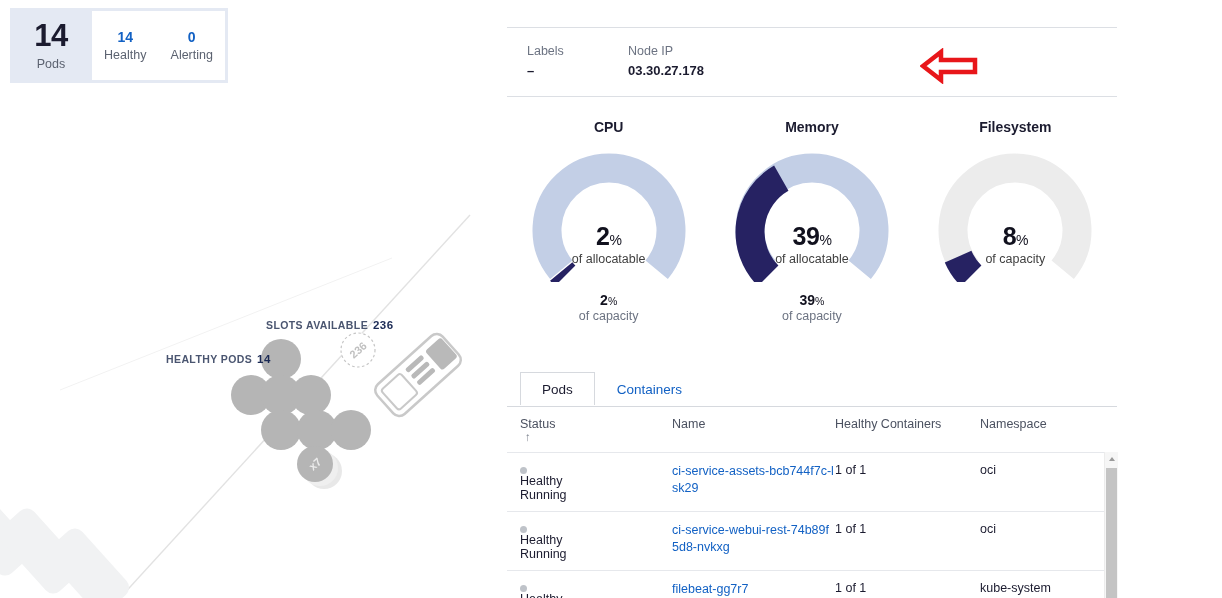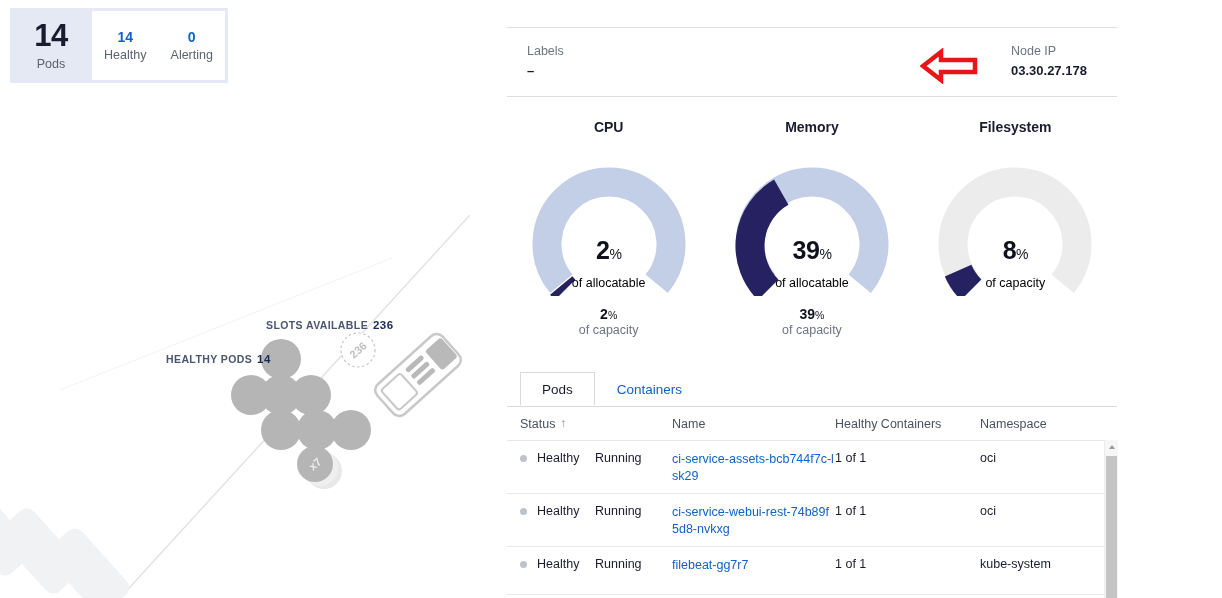"Labels" .info { justify-content: space-between -> none }
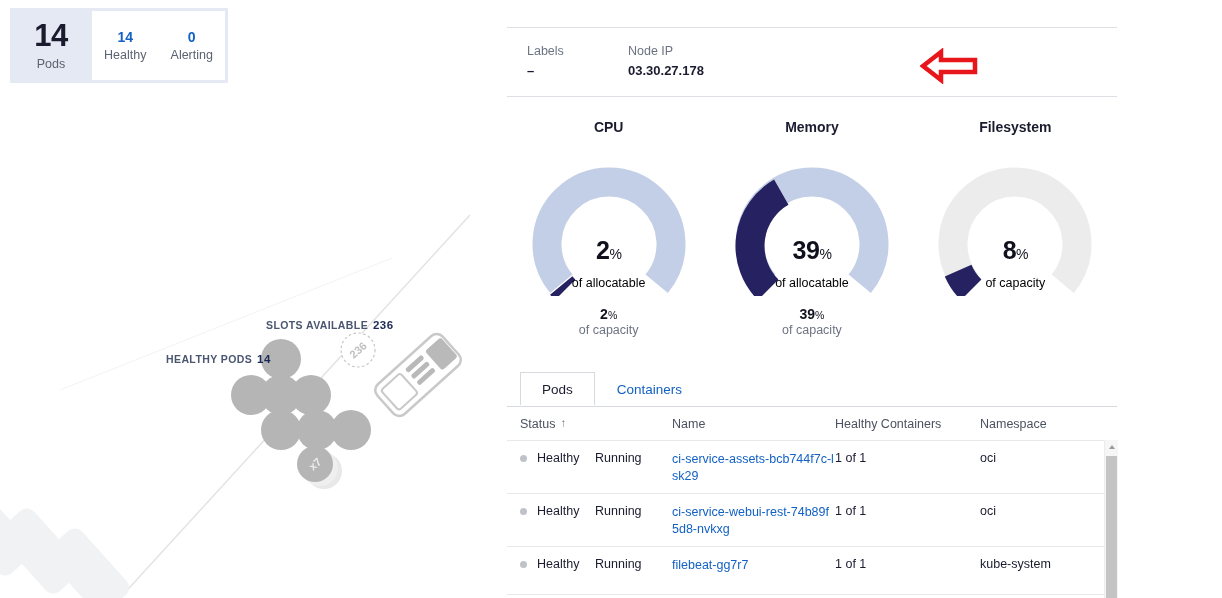"CPU" .gauge .title { margin-bottom: 21px -> 7px }
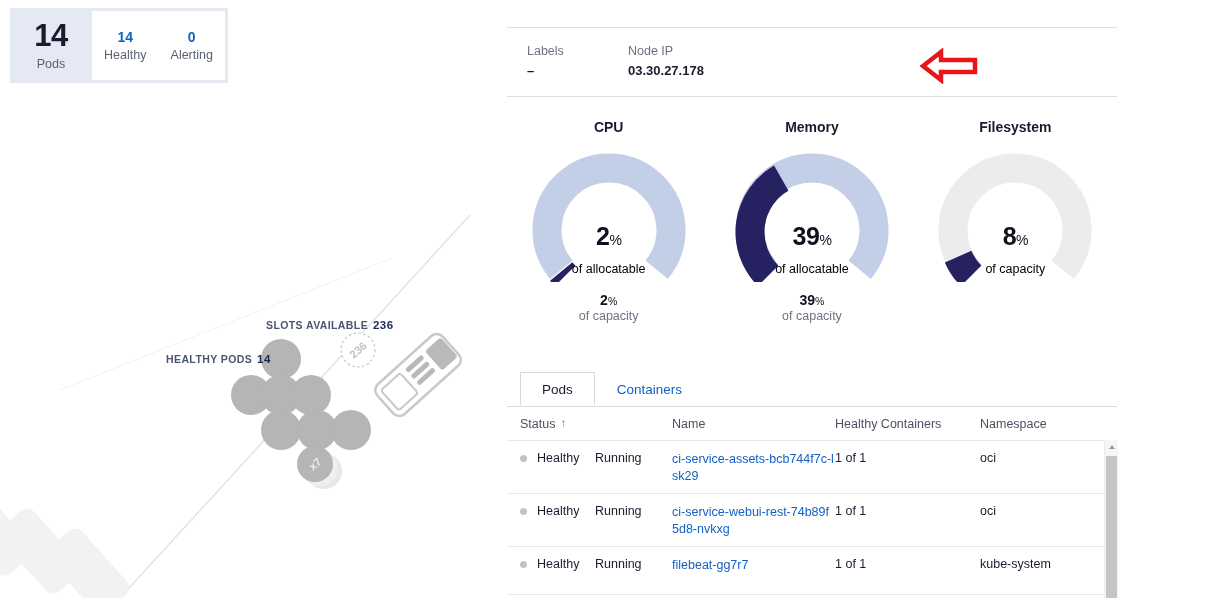"of allocatable" .gcenter .sub { color: #000000 -> #404040; margin-top: 11px -> 1px }
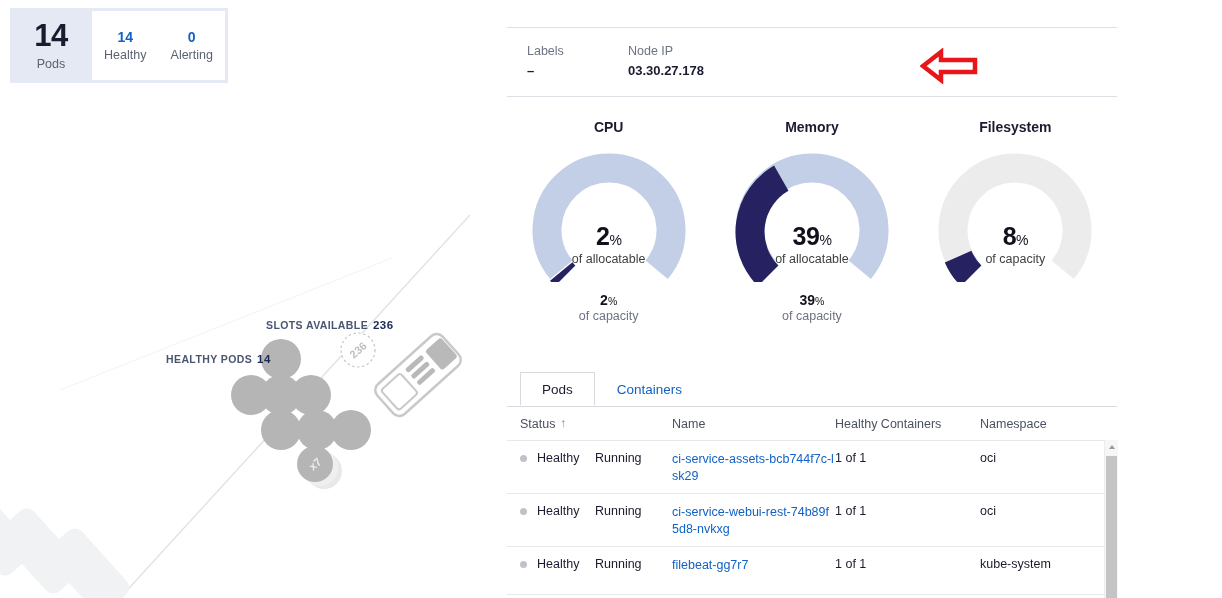"Status" .c-status { flex-direction: none -> column }
